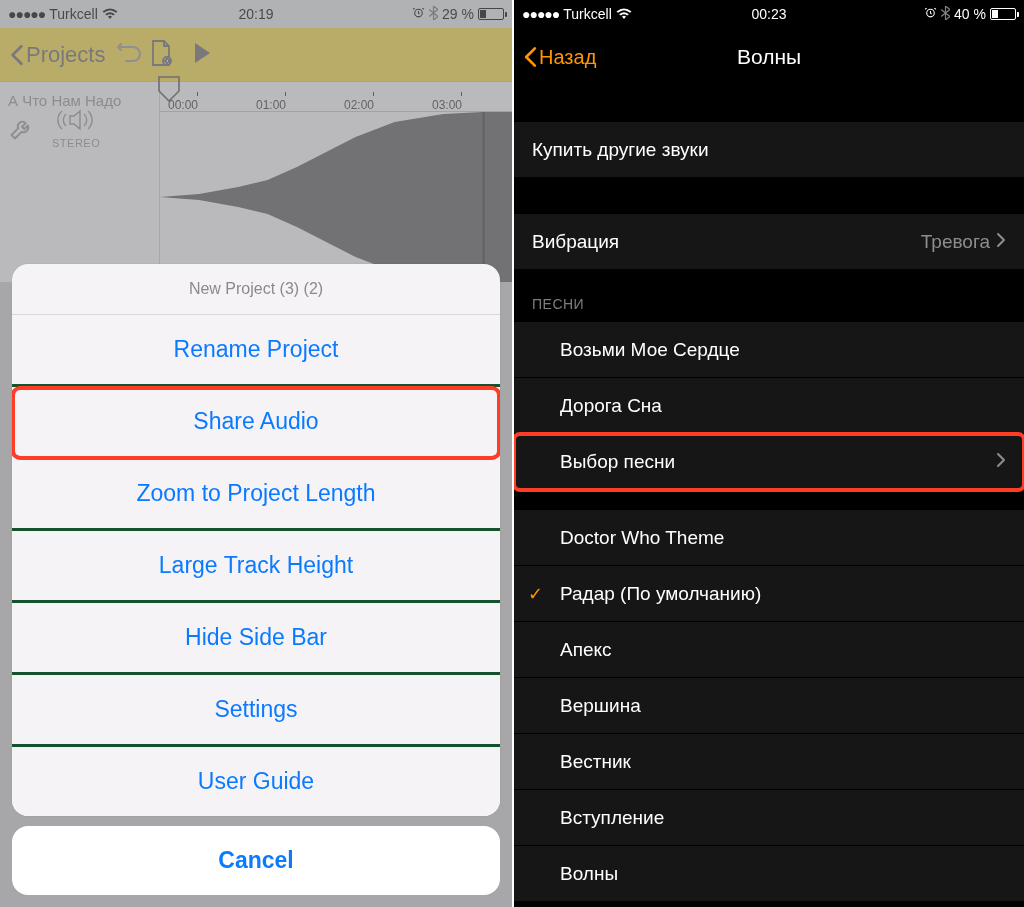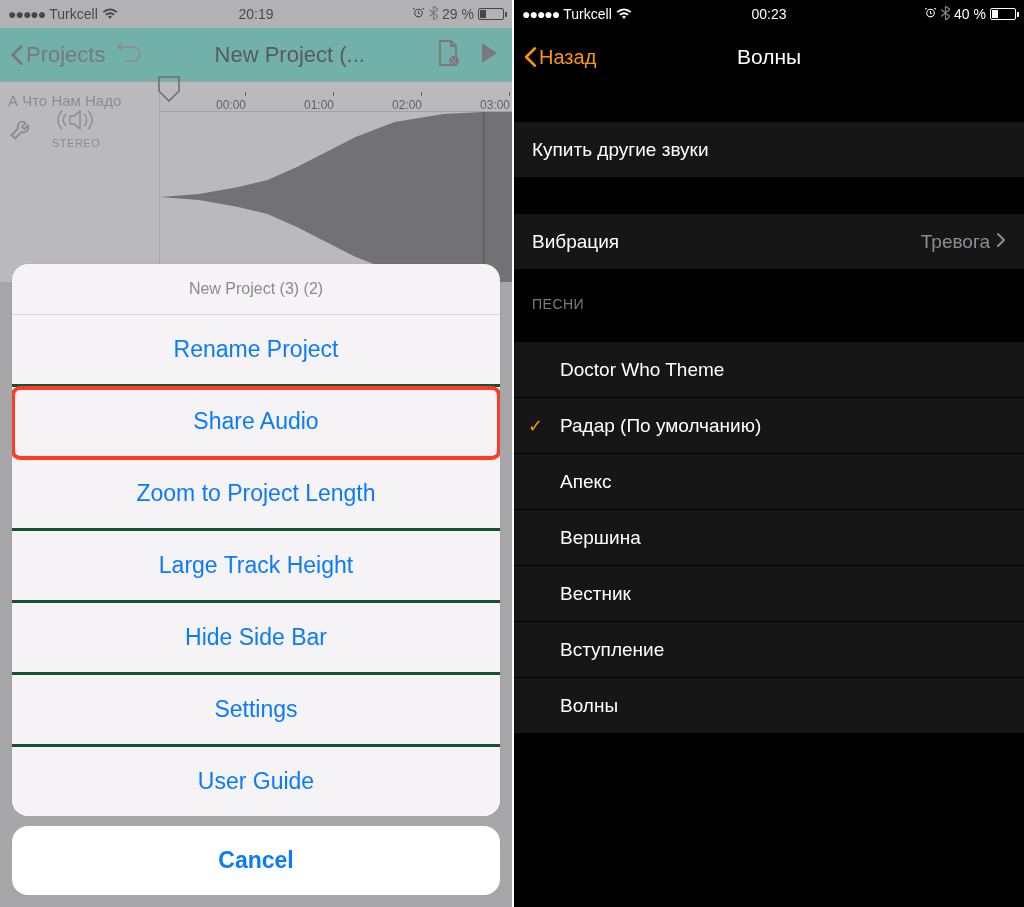"Projects" .editor-header { background: #5eead4 -> #fde047 }
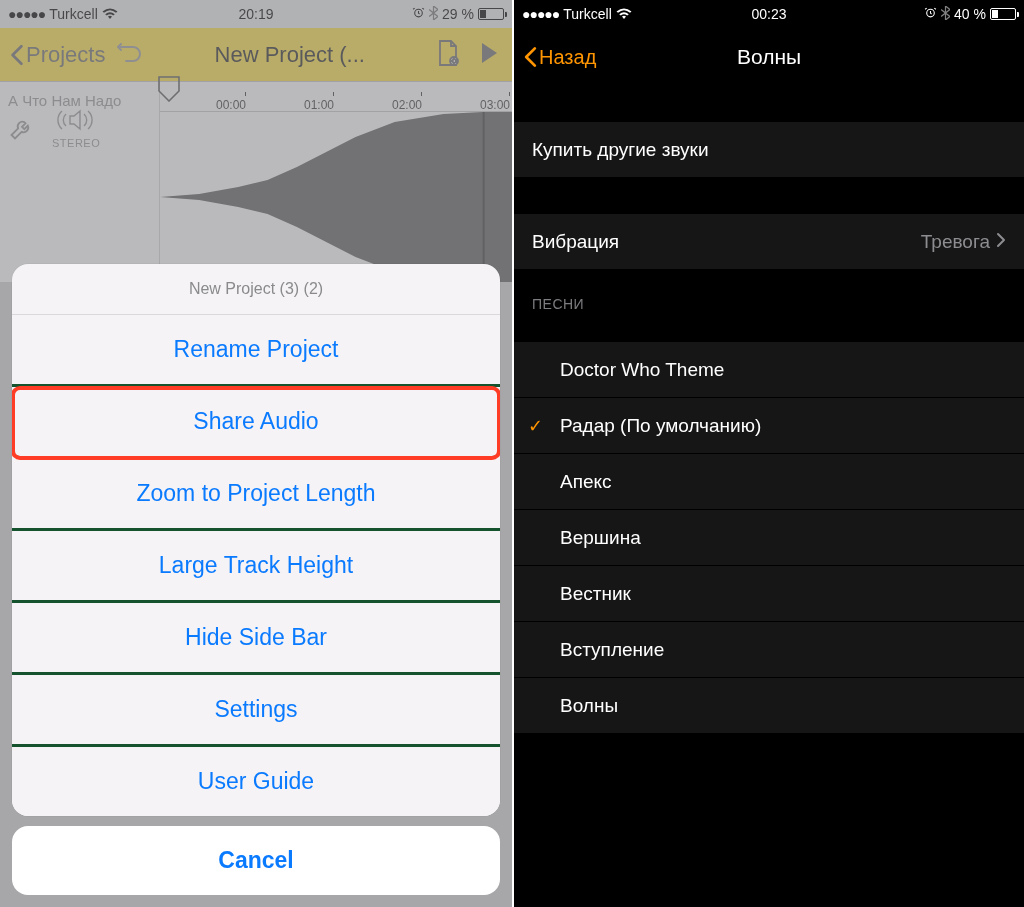"New Project (..." div.title { html: <div>New Project (...</div> -> none }
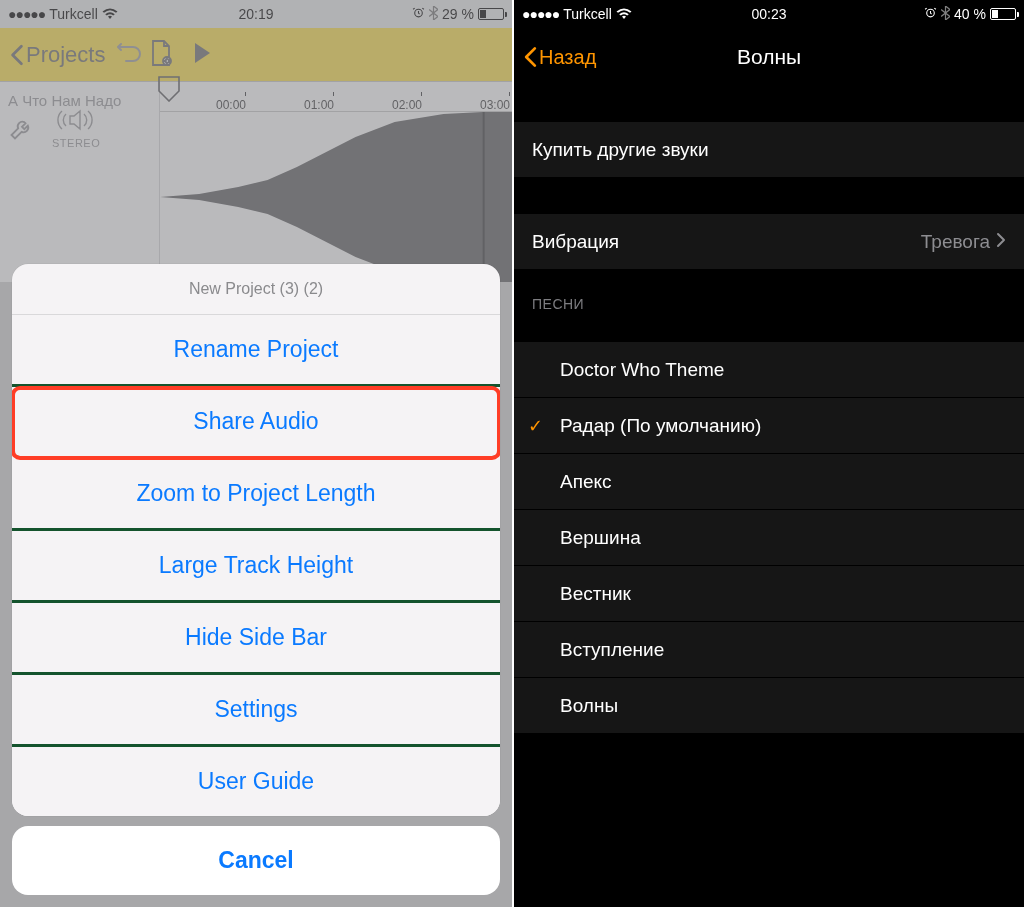"00:00" .ruler .tick { margin-left: 48px -> none }
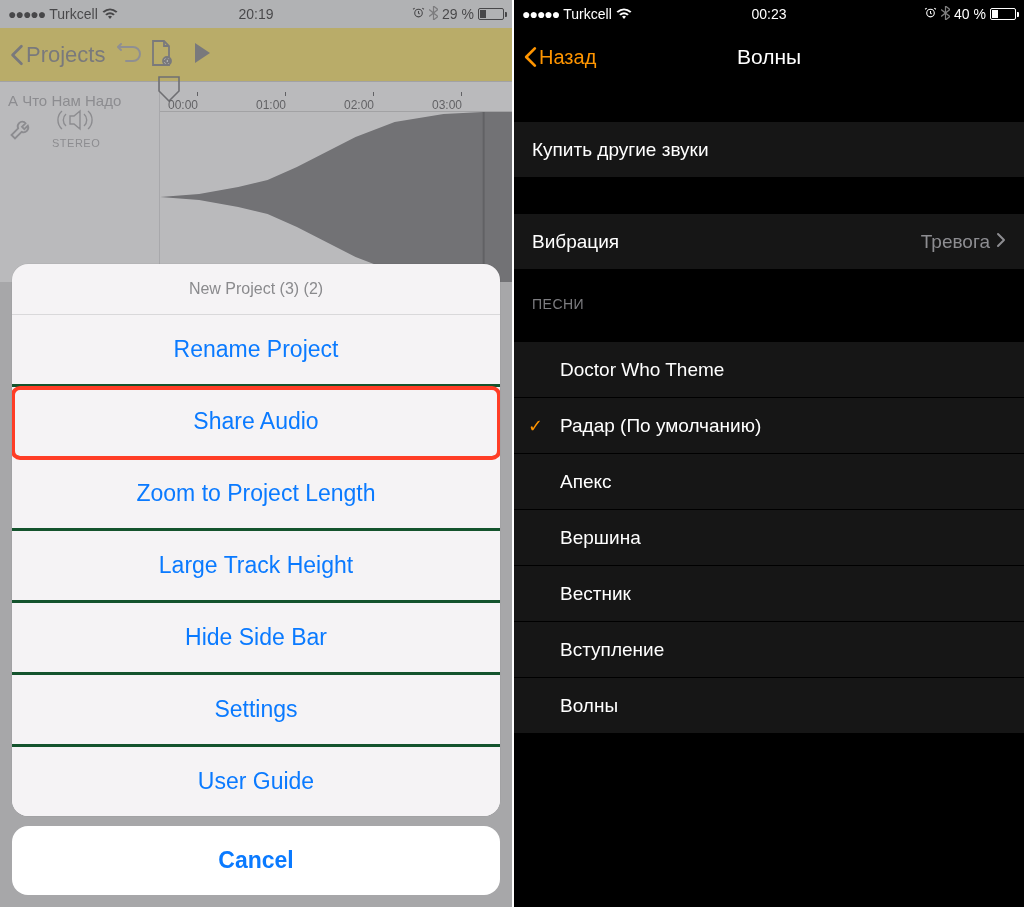"Возьми Мое Сердце" div { html: none -> <div> <div> <span>Возьми Мое Сердце</span> </div> <div> <span>Дорога Сна</span> </div> <div> <span>Выбор песни</span> <span><svg> <path></path> </svg></span> </div> </div> }
